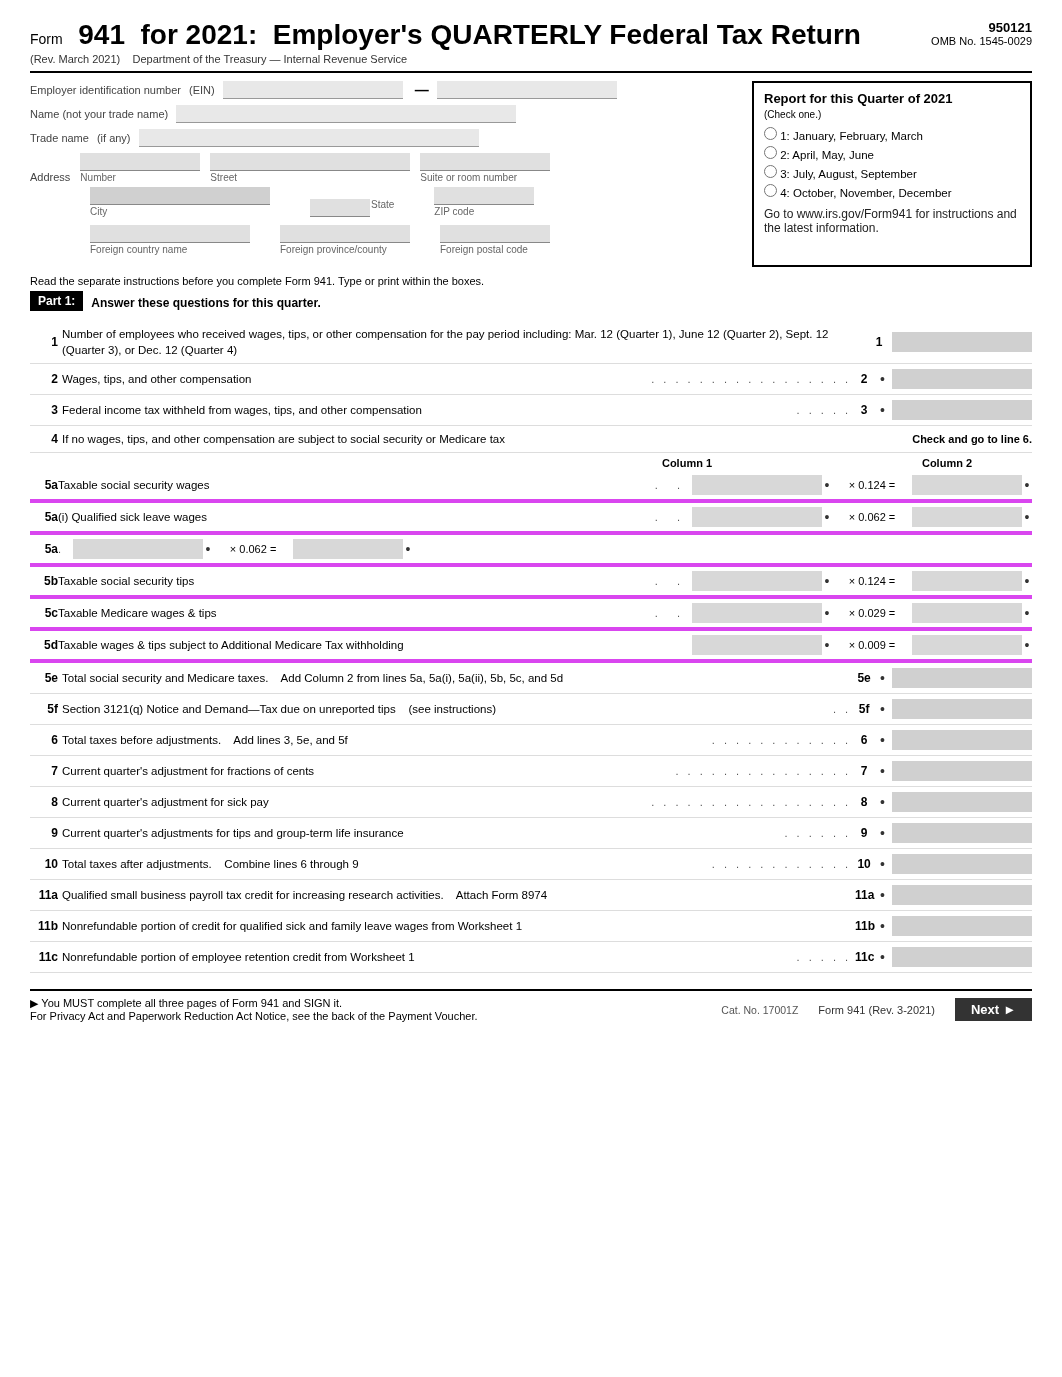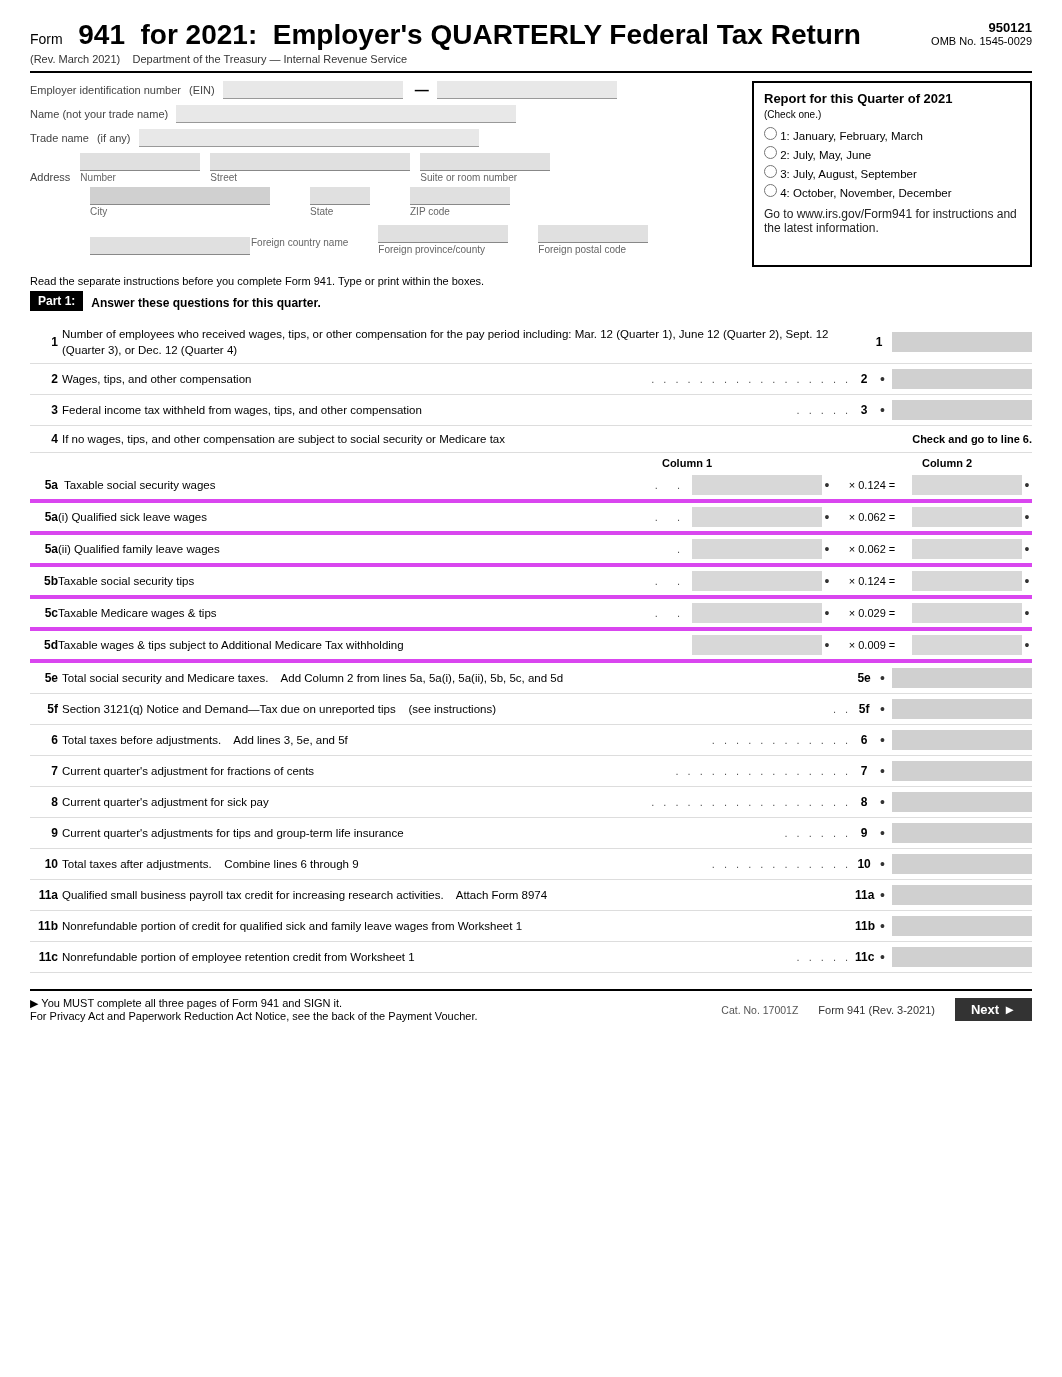"2: July, May, June" span { text: July -> April }
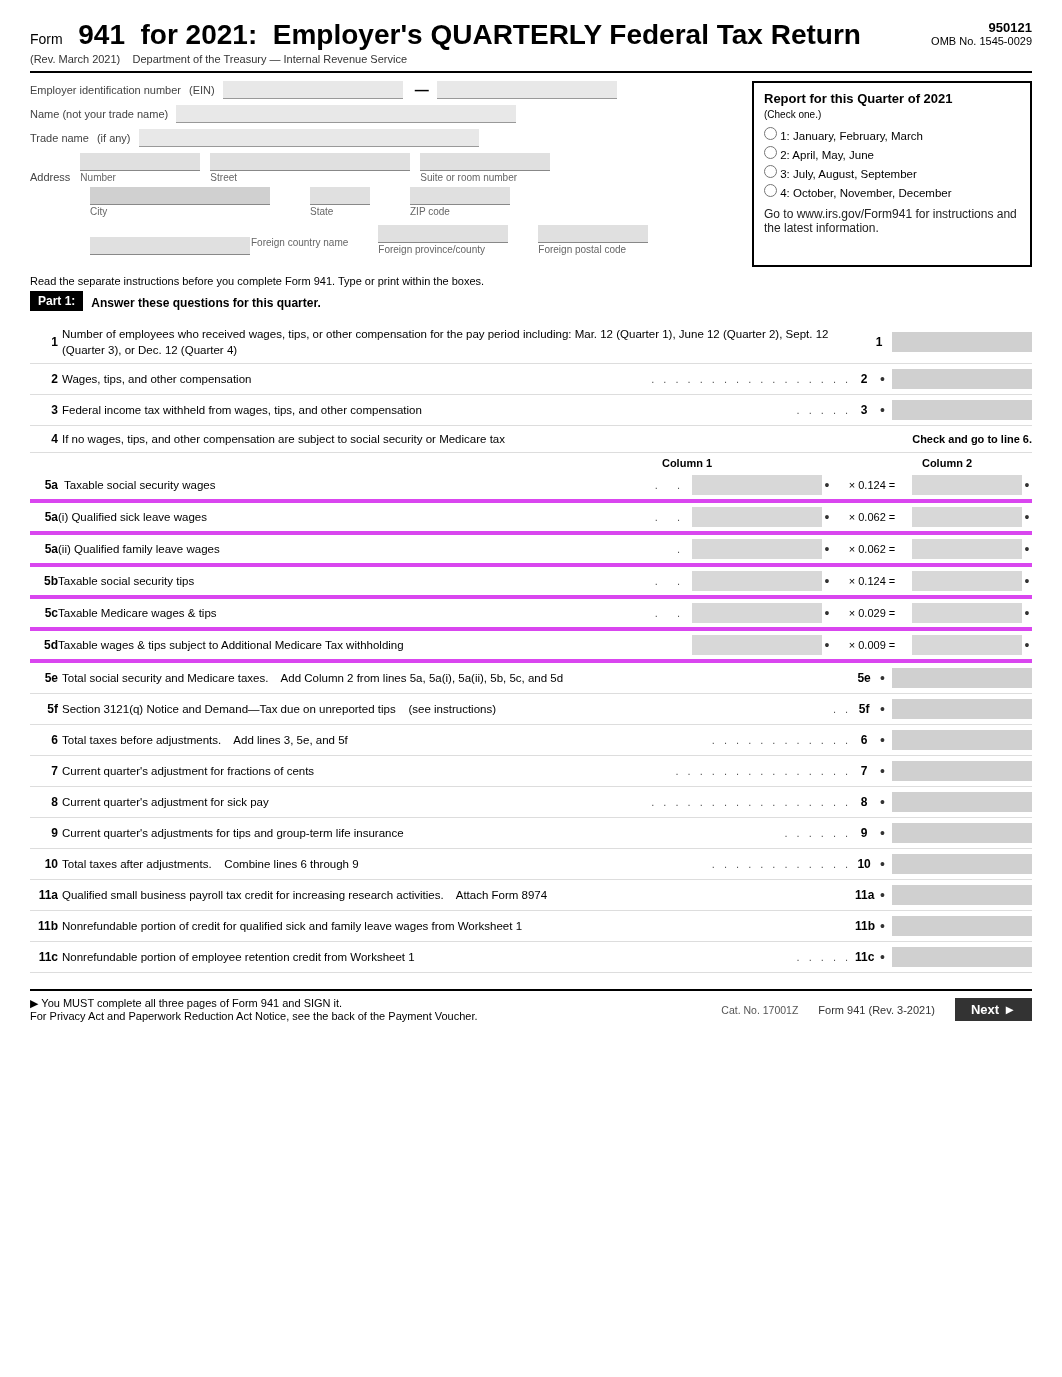"State" div { flex-direction: column -> row }
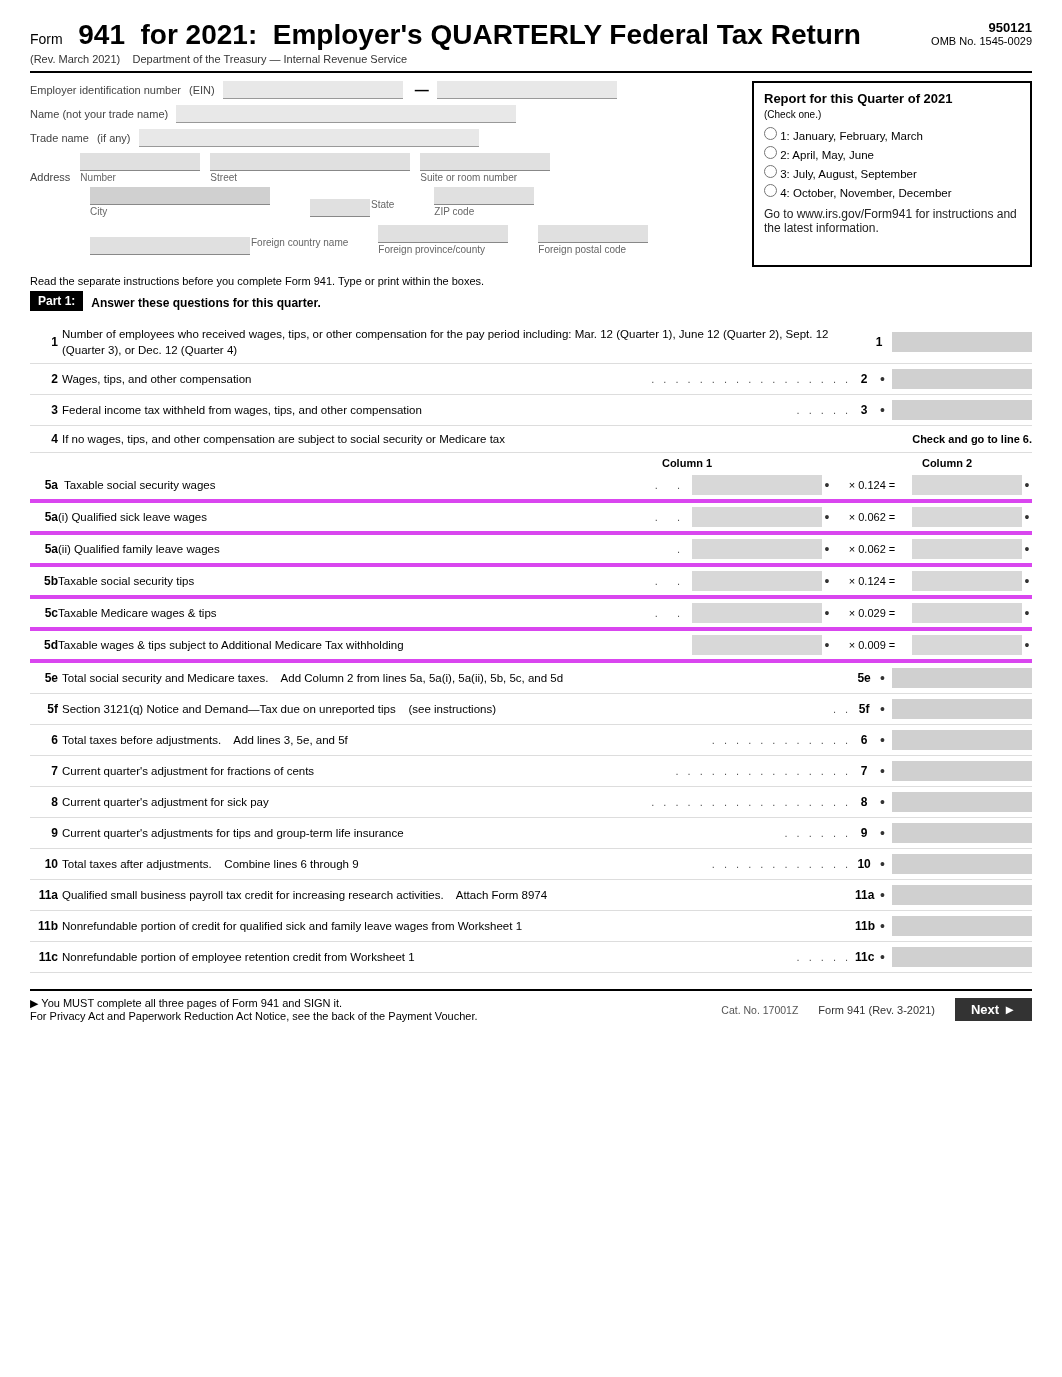"Foreign country name" div { flex-direction: none -> column }
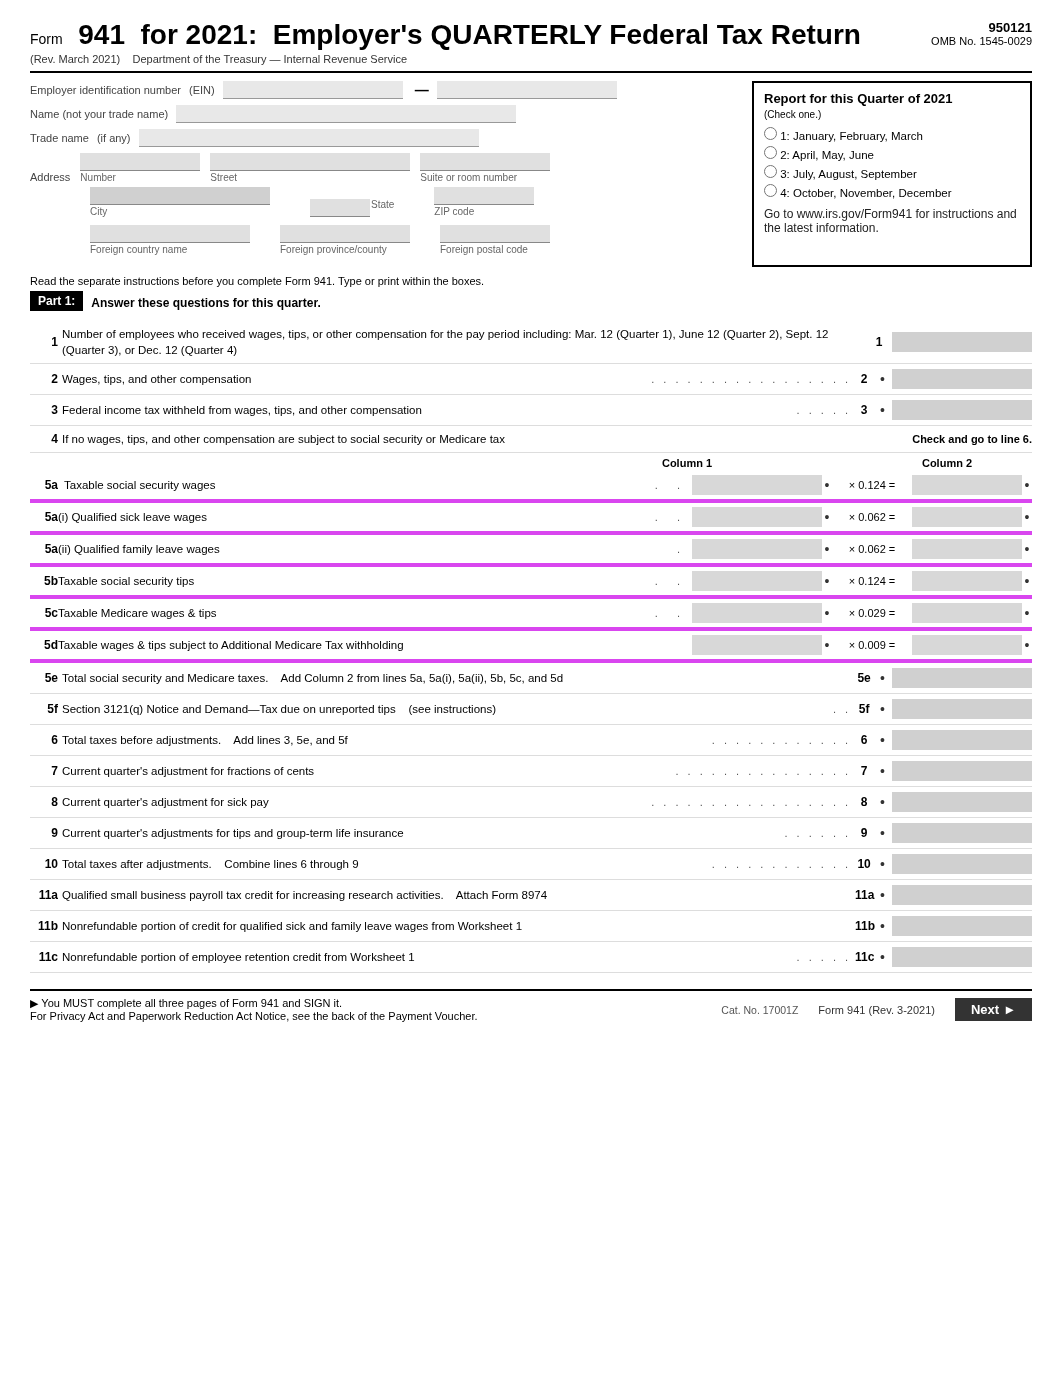"Taxable social security wages" span.line-desc { margin-left: 6px -> none }
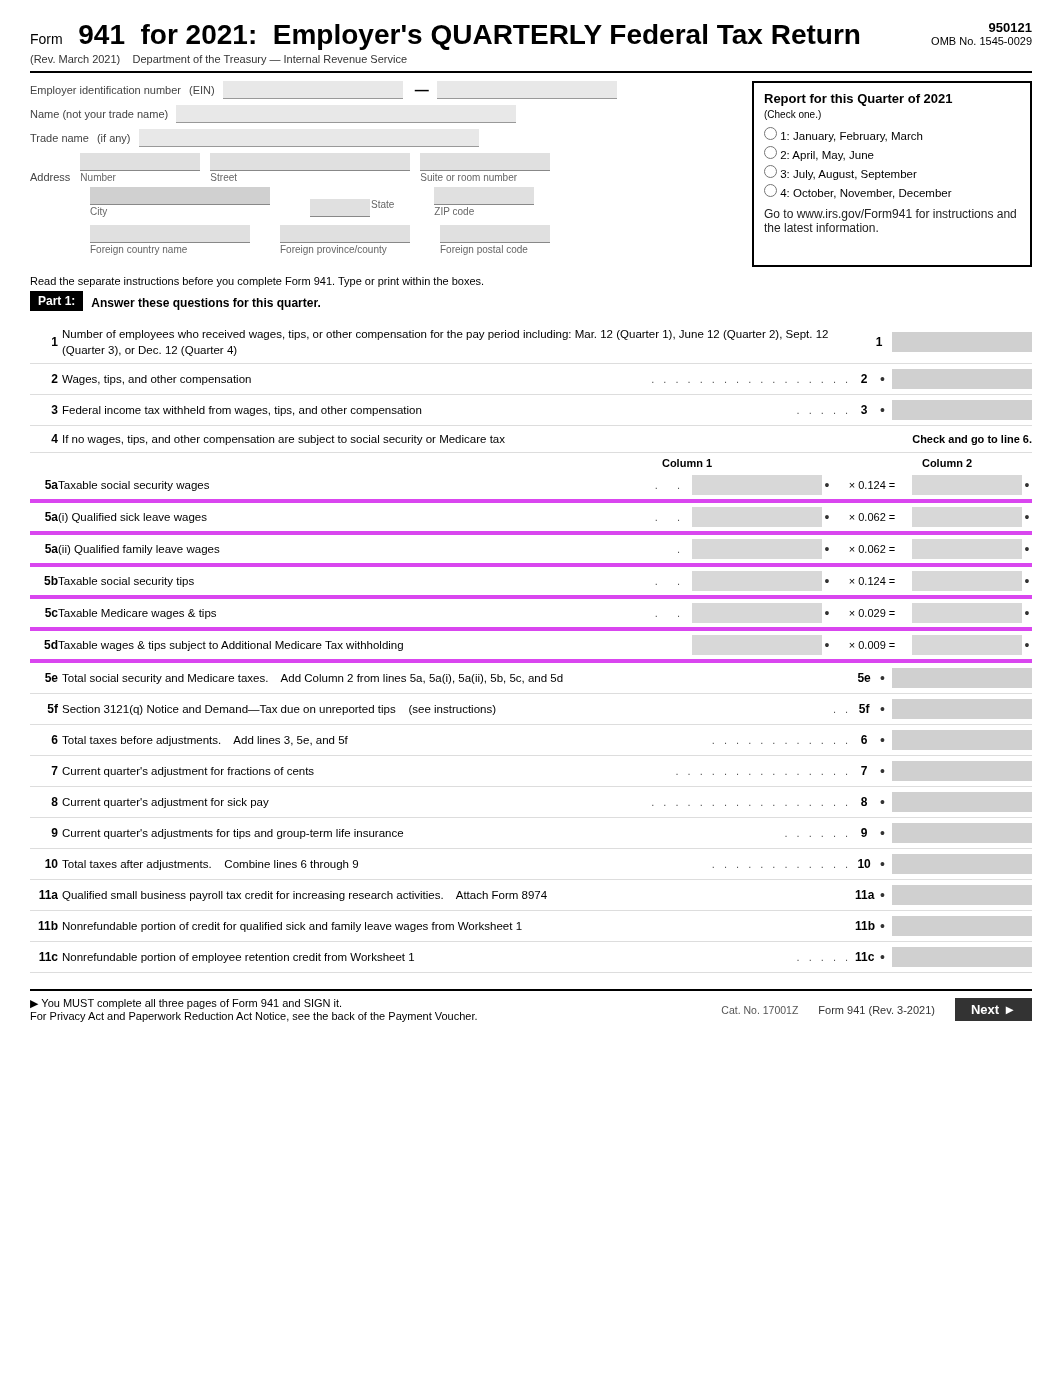"(ii) Qualified family leave wages" span.line-desc { html: <span>(ii) Qualified family leave wages</span> -> none }
